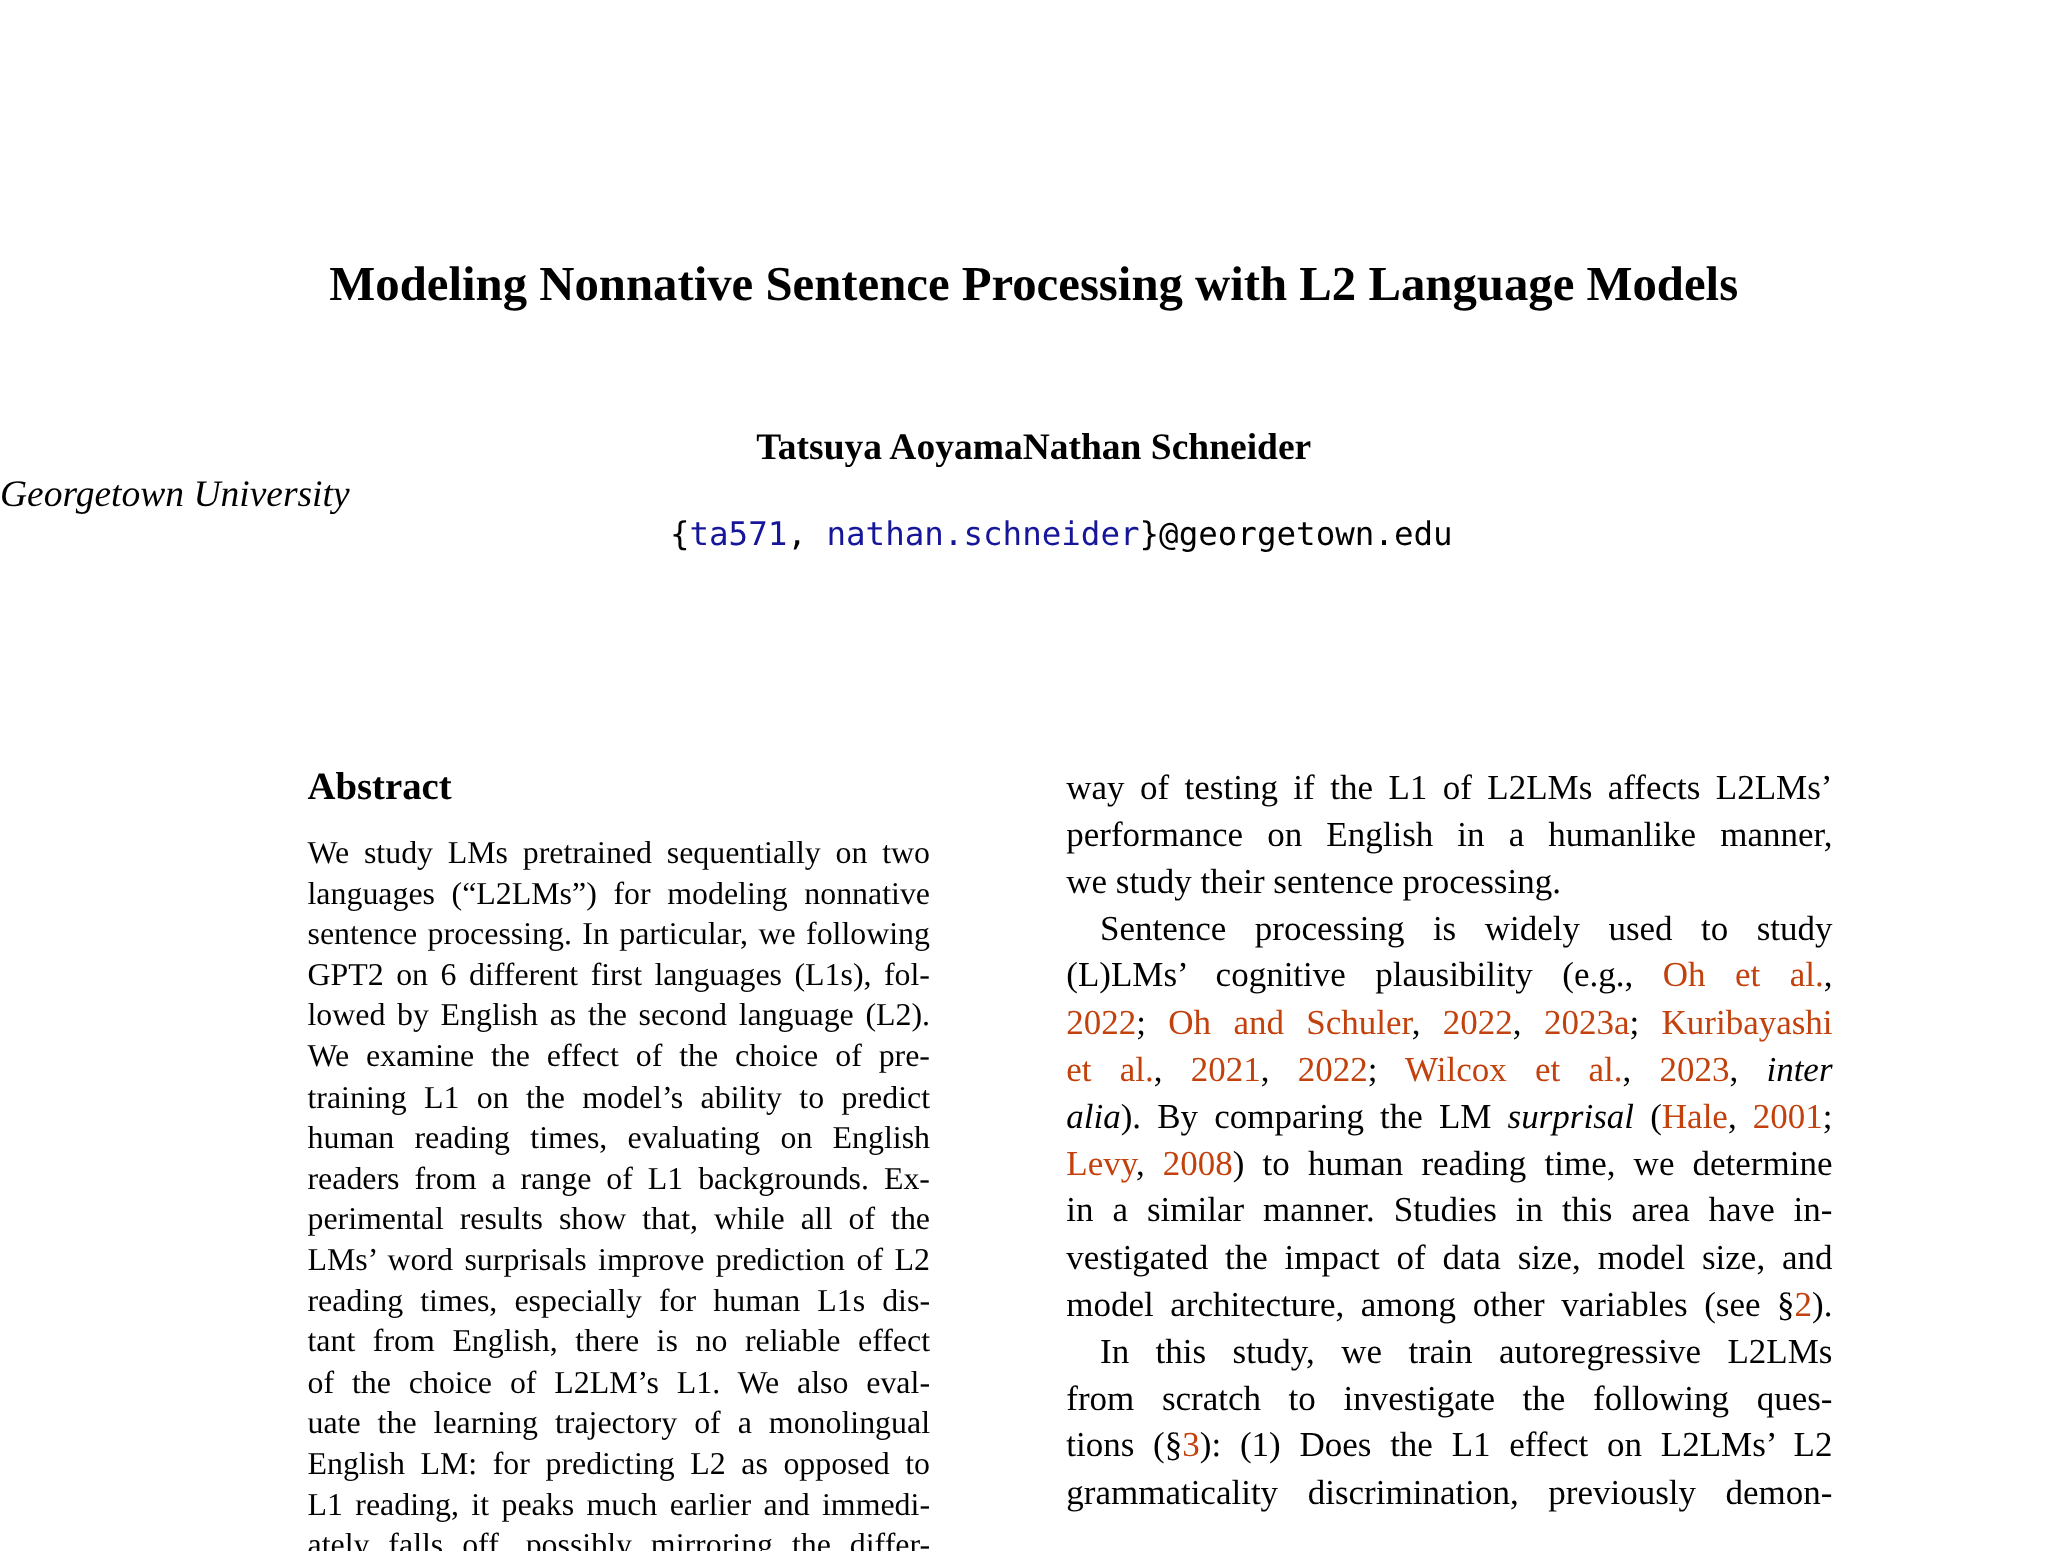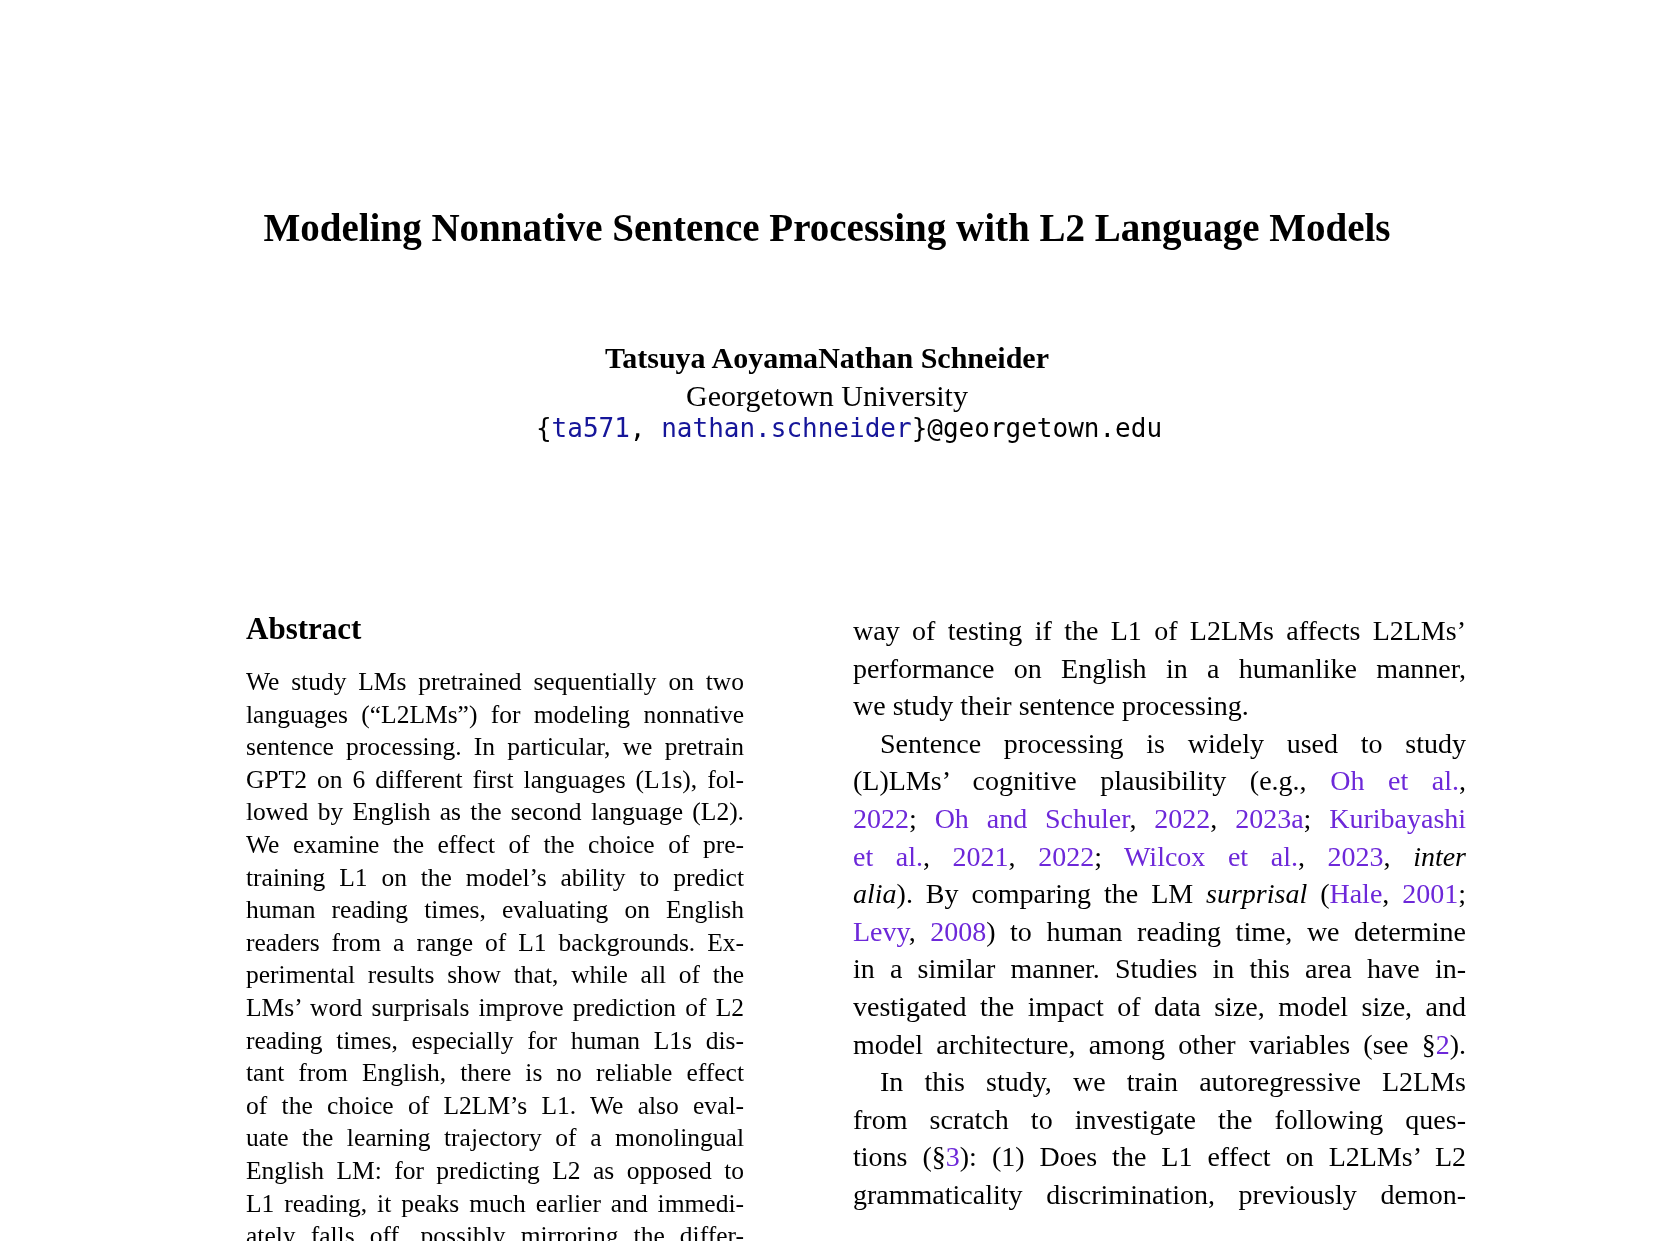"Georgetown University" .affiliation { font-style: none -> italic; text-align: center -> left }
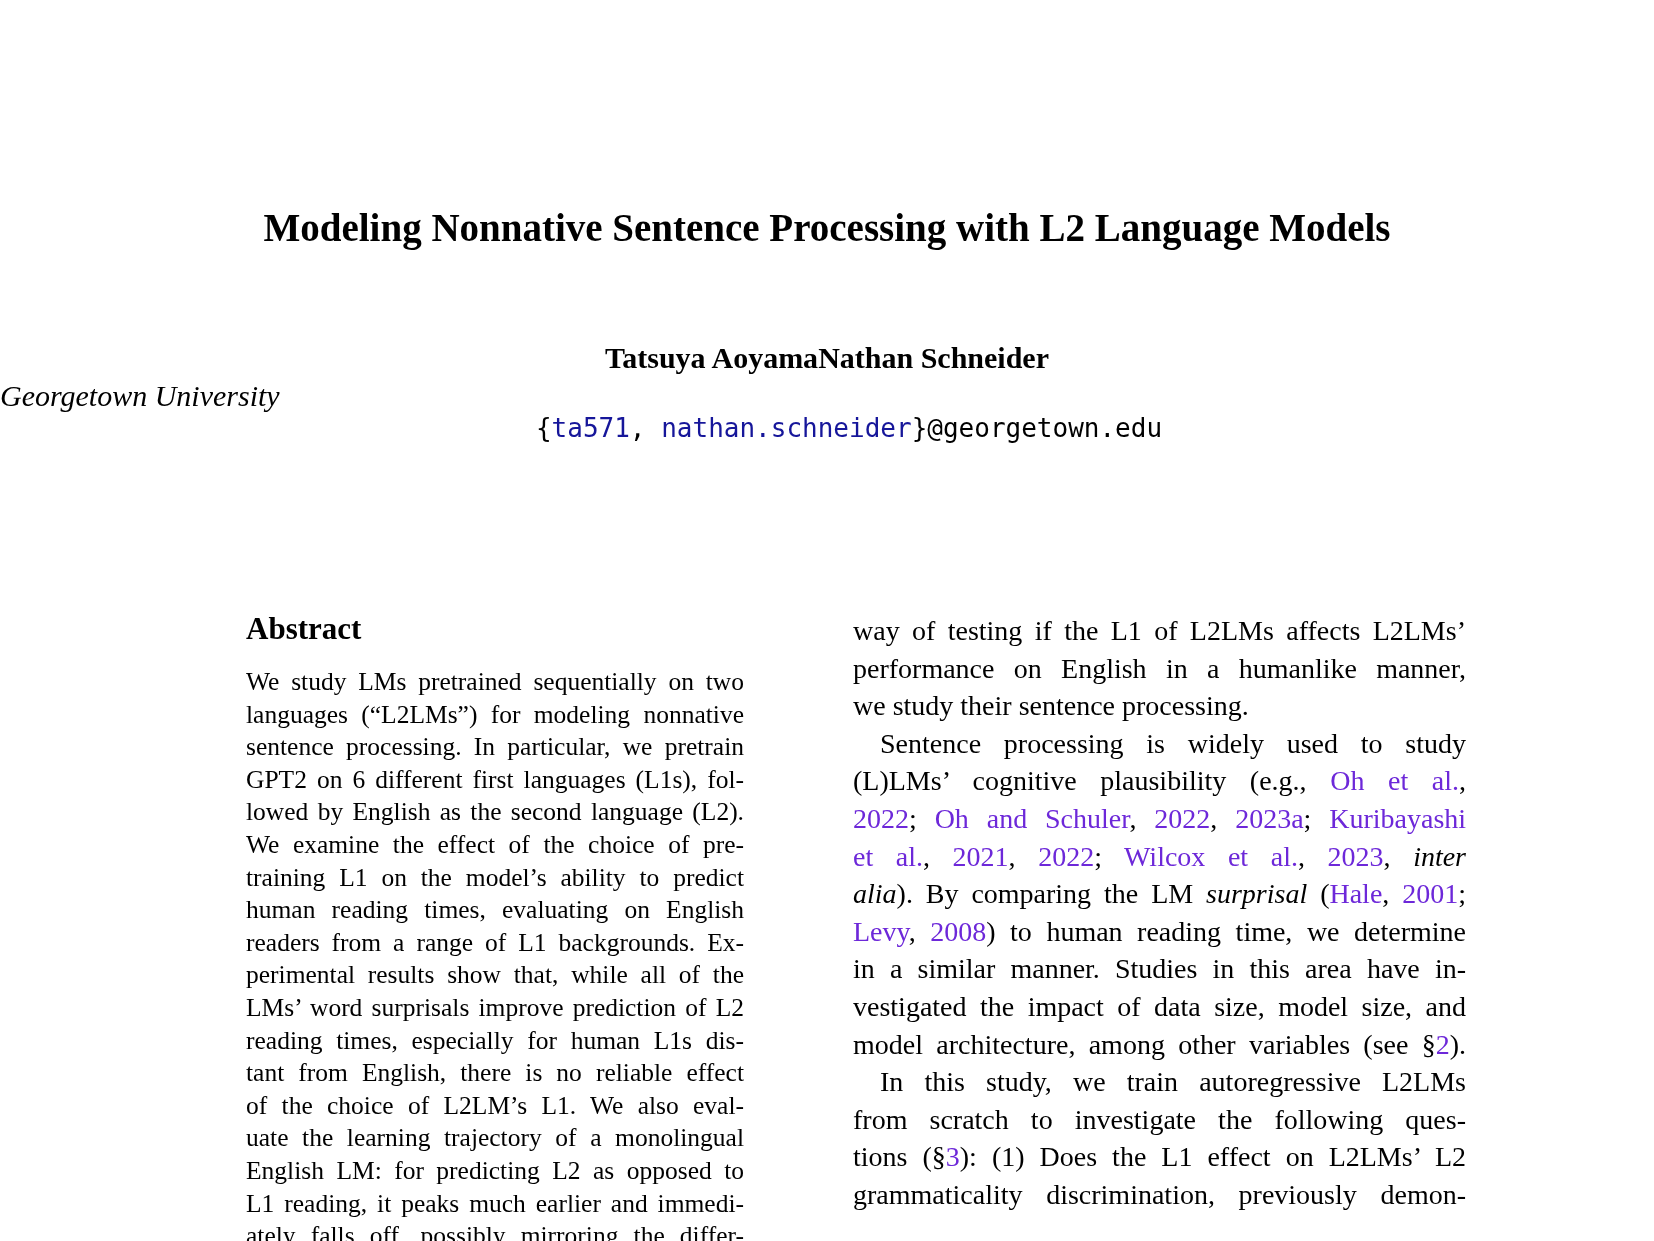"sentence processing. In particular, we" span { text: pretrain -> following }
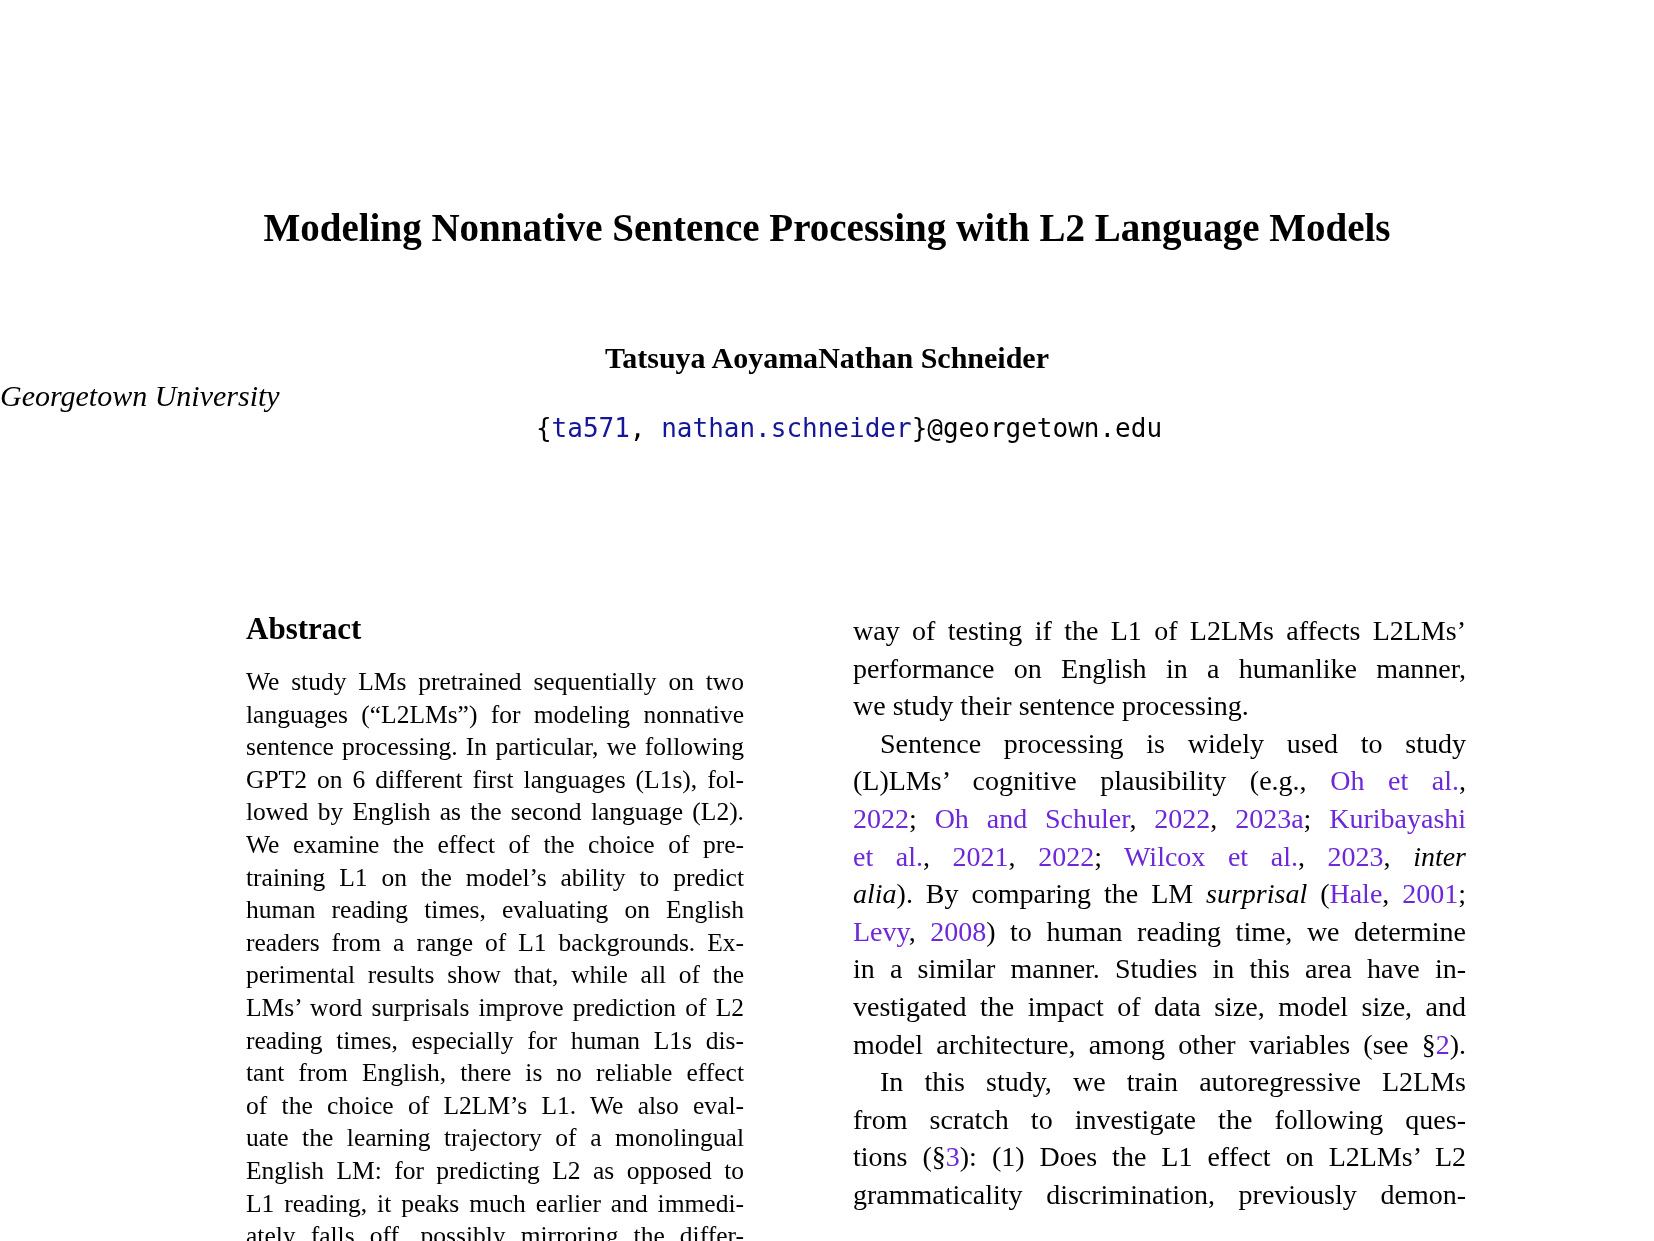"Oh et al." .cite { color: #6d28d9 -> #c2410c }
